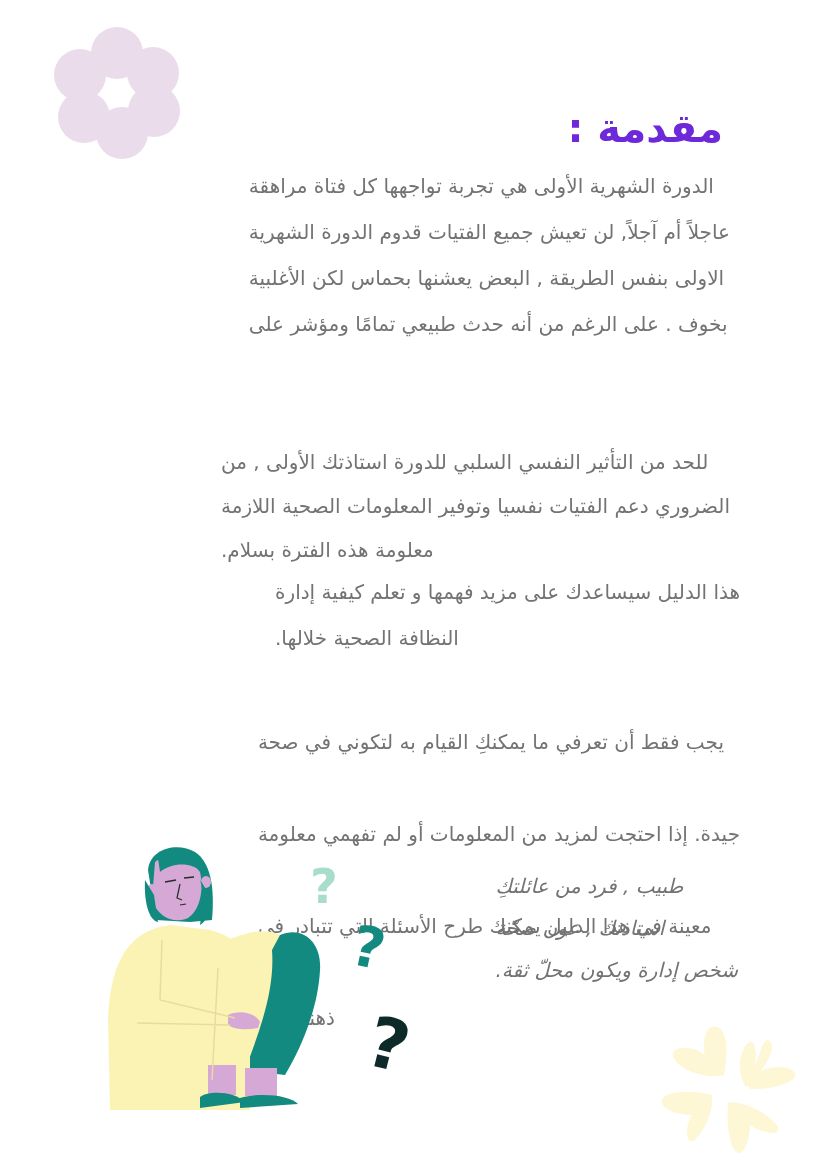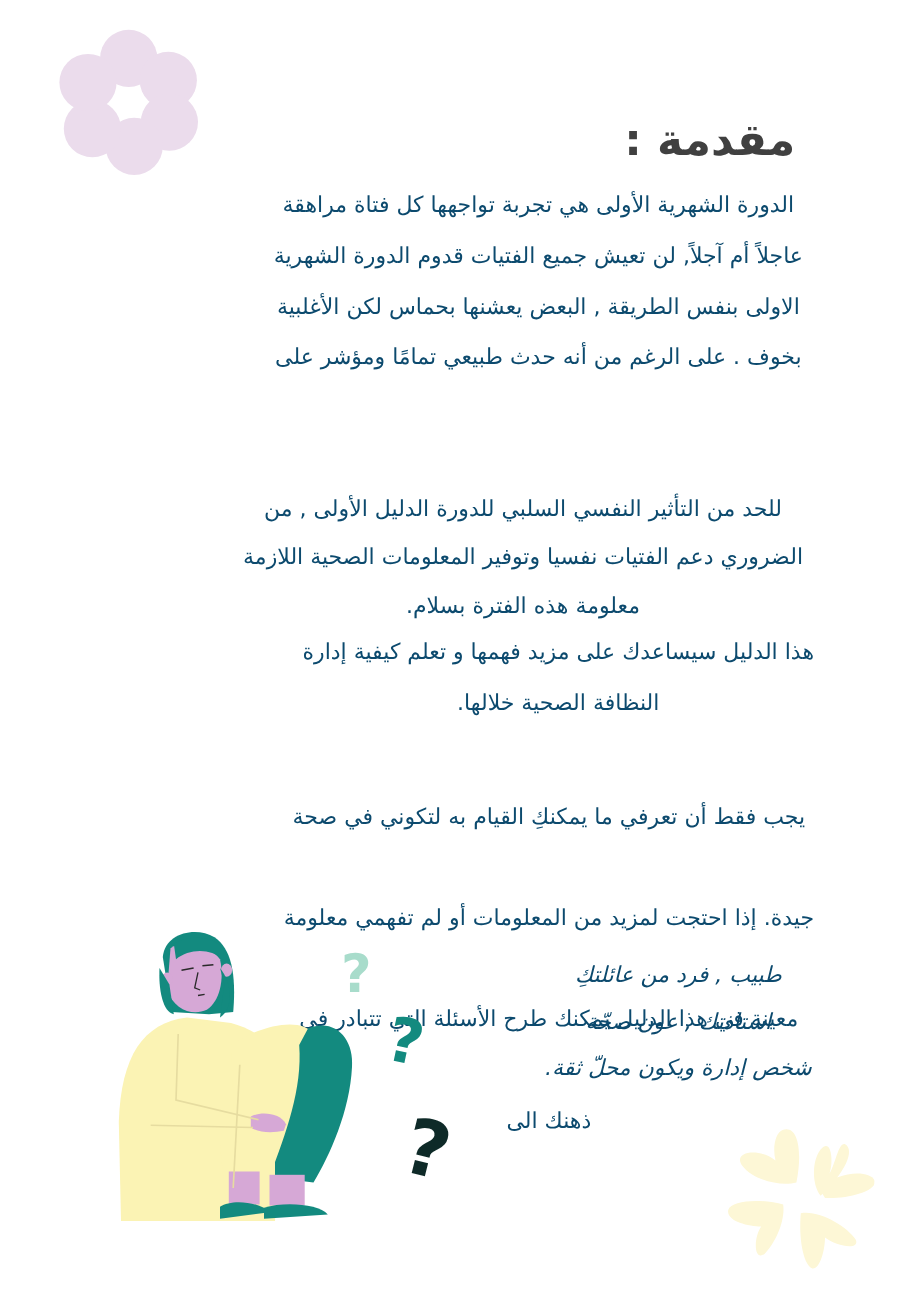"مقدمة :" .title { color: #404040 -> #6d28d9 }
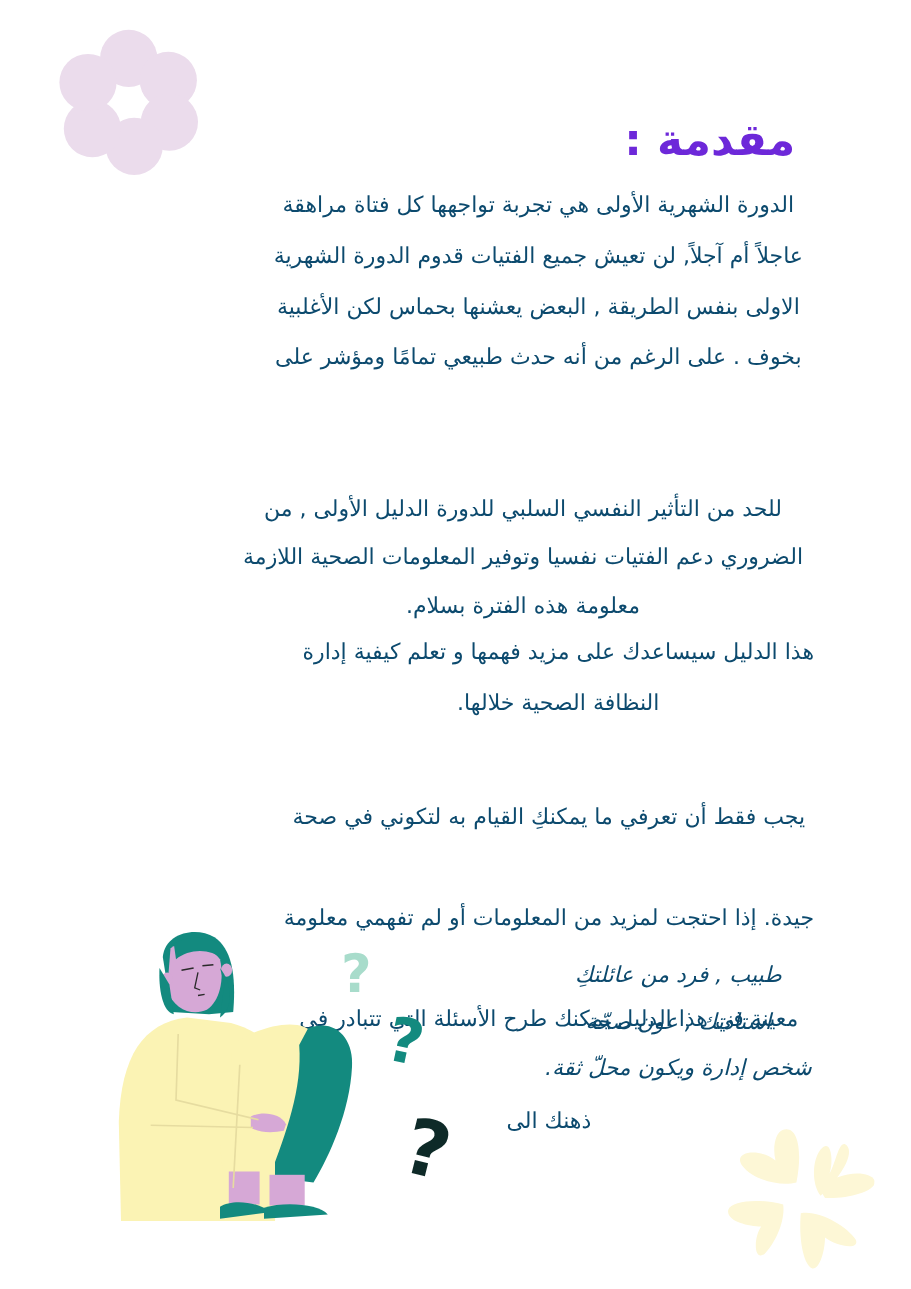"الدورة الشهرية الأولى هي تجربة" .para { color: #0c4a6e -> #737373; text-align: center -> left }
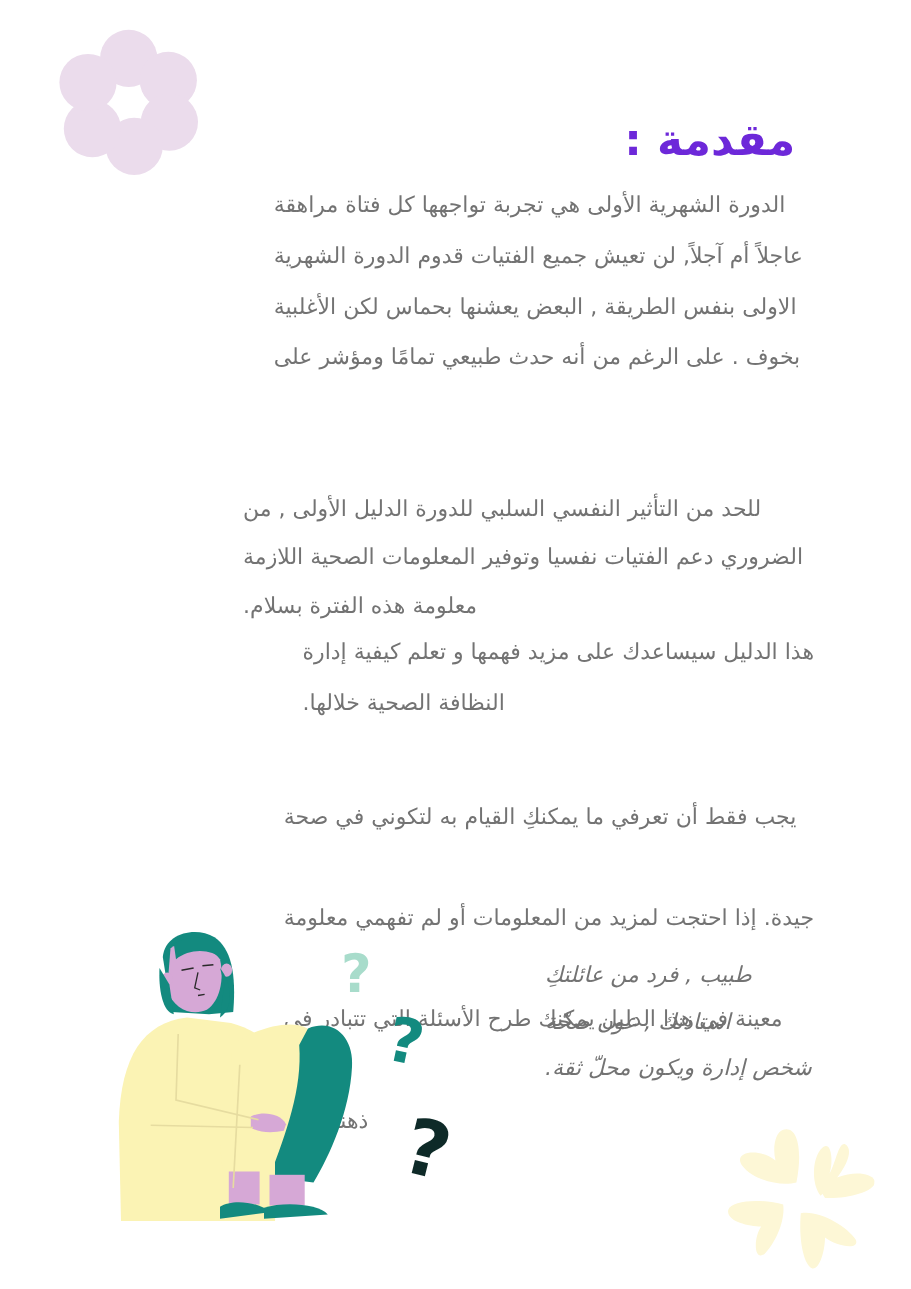"للحد من التأثير النفسي السلبي" span.line { text: الدليل -> استاذتك }
